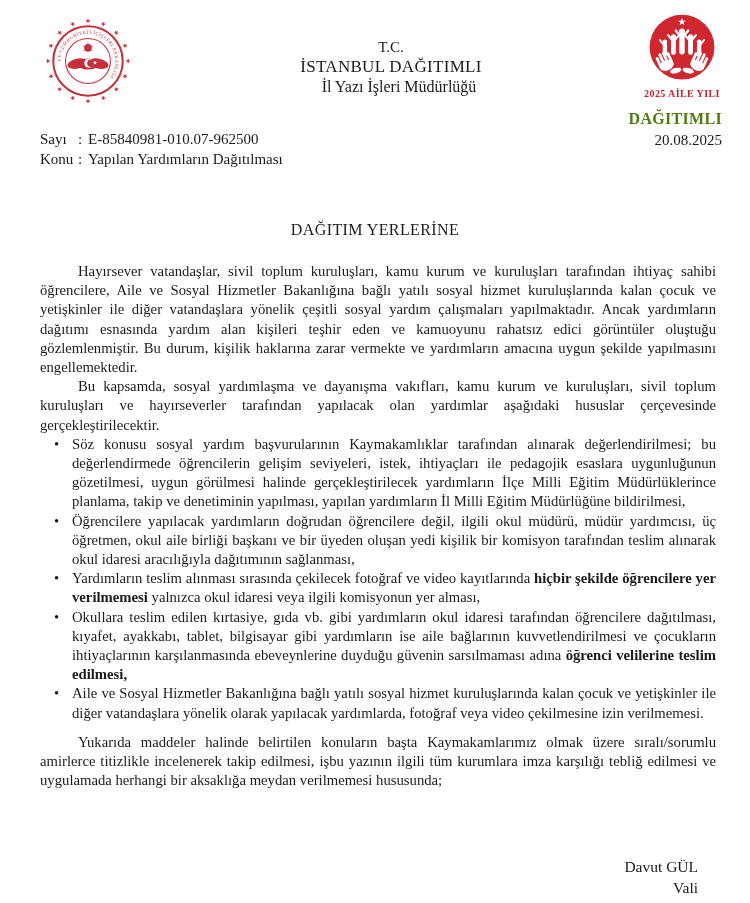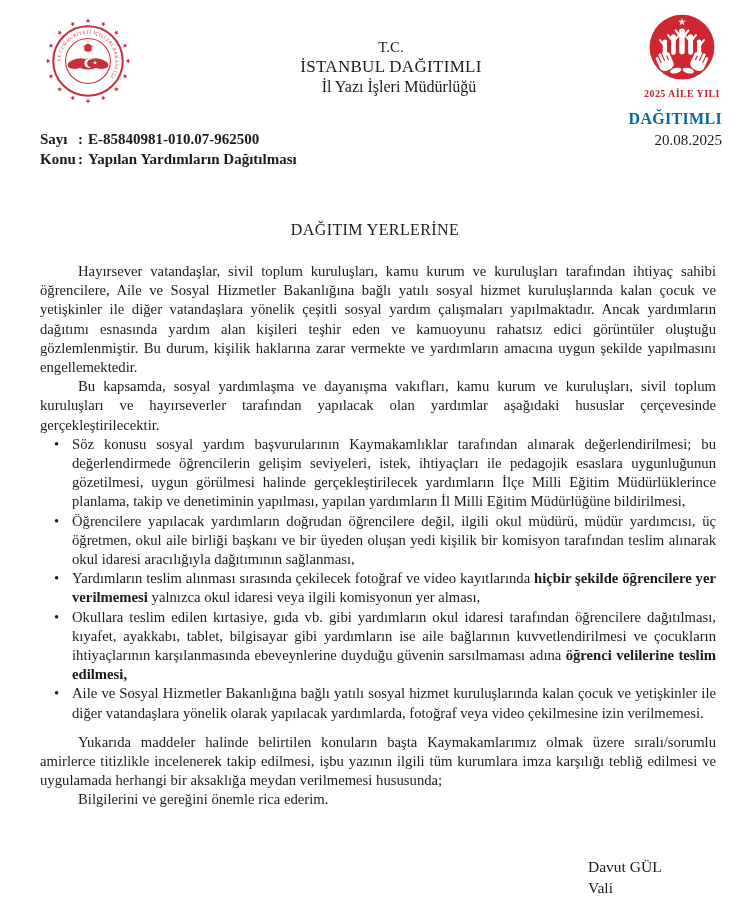"DAĞITIMLI" .stamp { color: #0369a1 -> #4d7c0f }
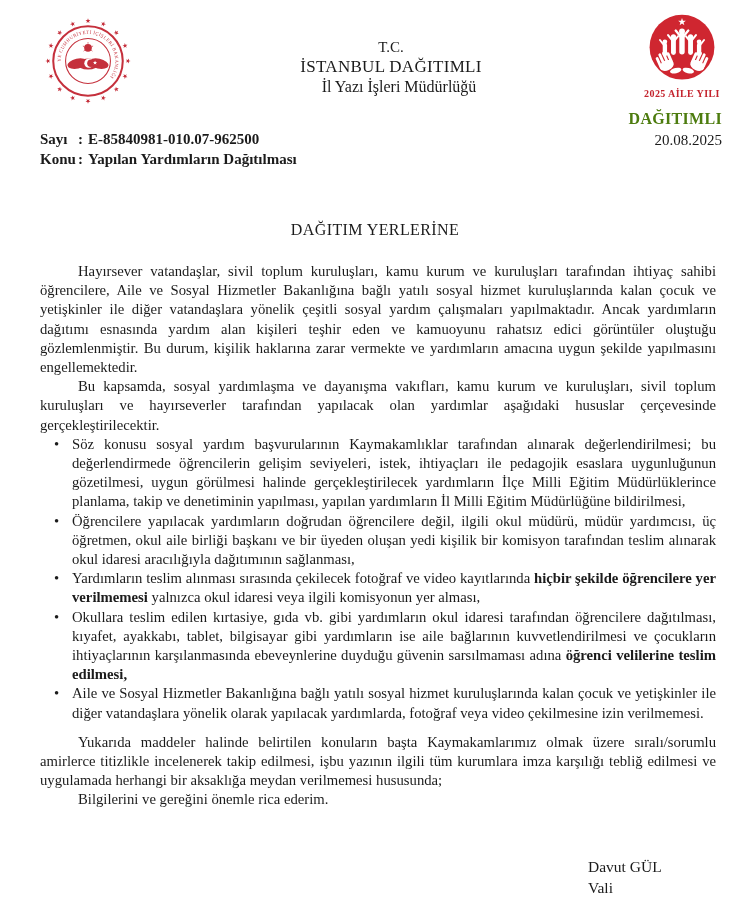"Sayı : E-85840981-010.07-962500" .meta { font-weight: bold -> none }
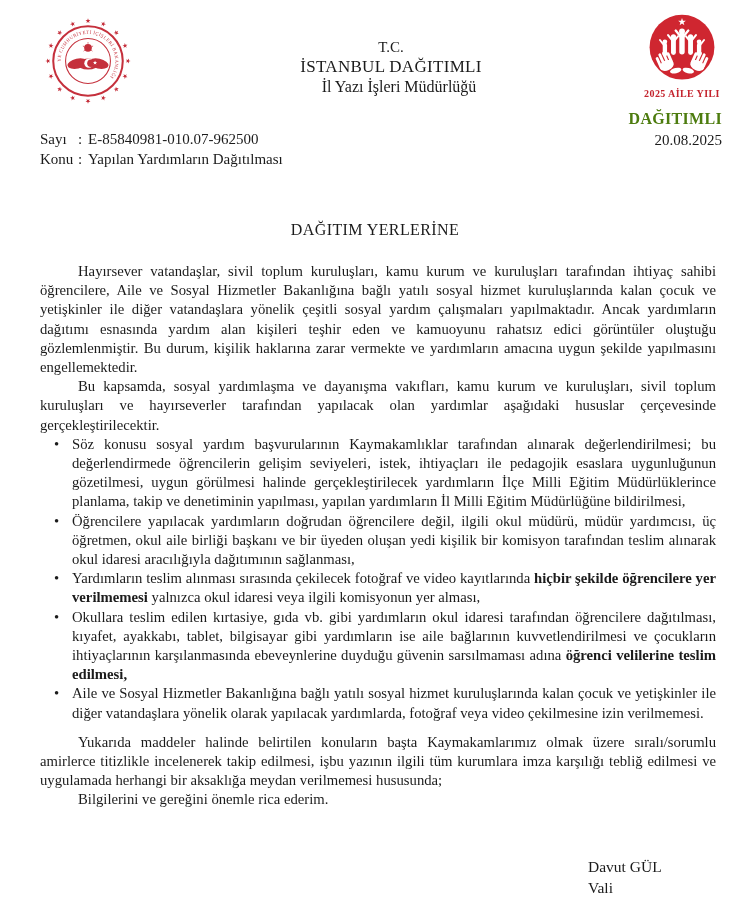"Bilgilerini ve gereğini önemle rica" p.closing-2 { html: <p>Bilgilerini ve gereğini önemle rica ederim.</p> -> none }
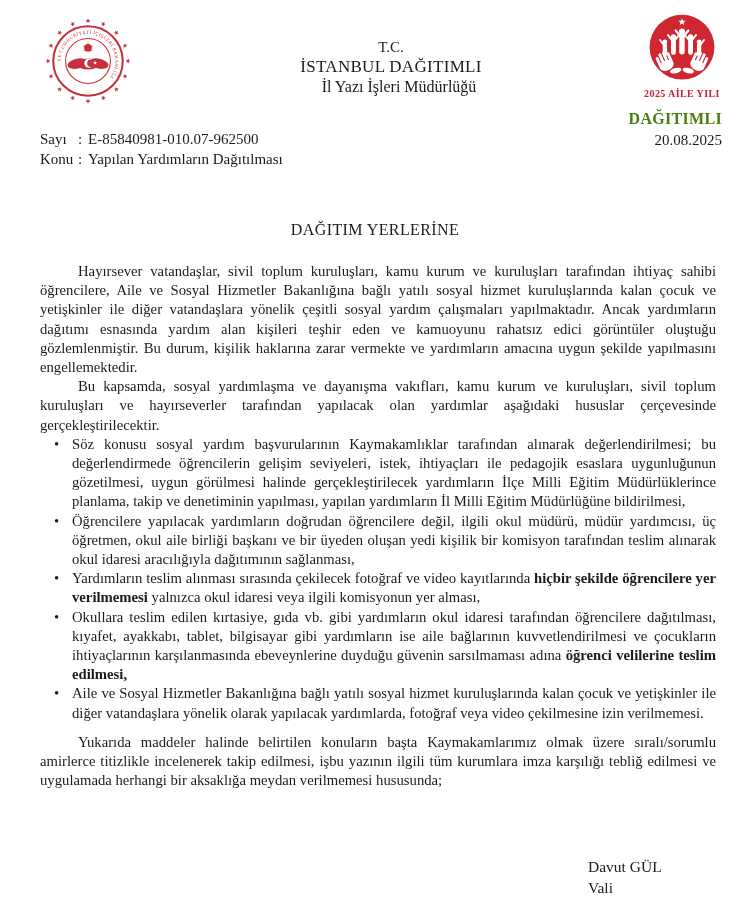"Davut GÜL" .signature { text-align: left -> right }
